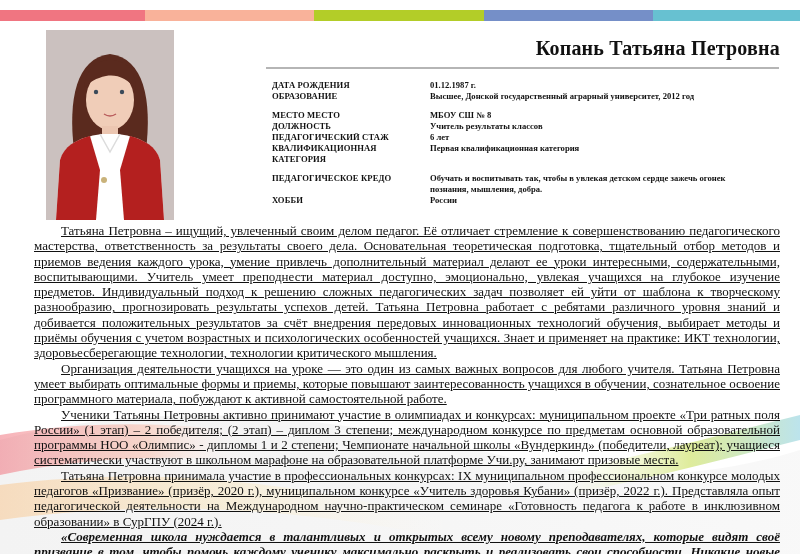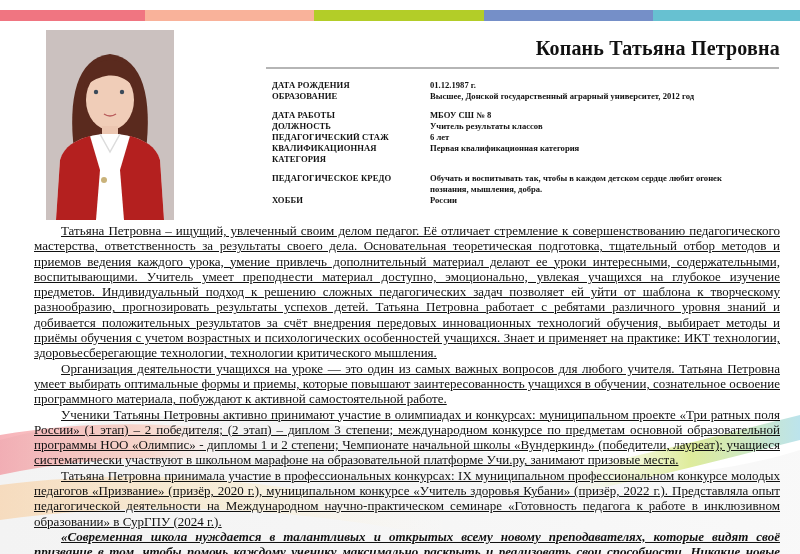"ДАТА РАБОТЫ" div.lbl { text: ДАТА РАБОТЫ -> МЕСТО МЕСТО }
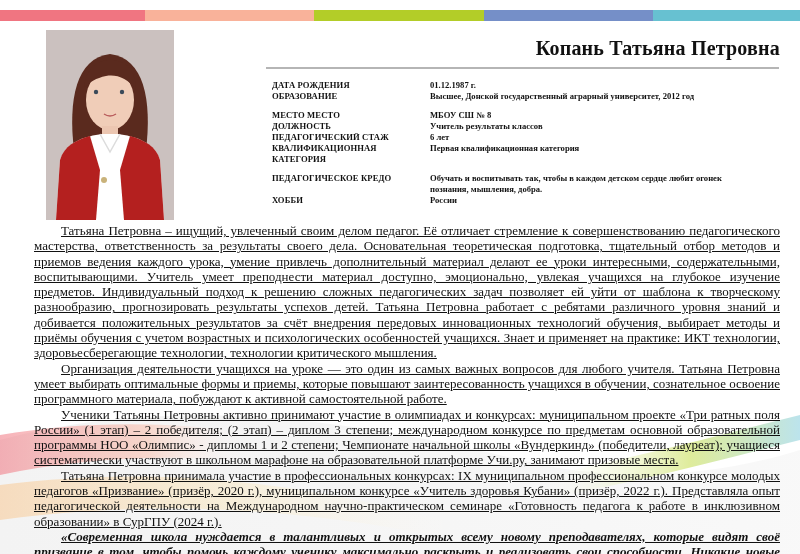"Обучать и воспитывать так, чтобы" div.val { text: каждом детском сердце любит -> увлекая детском сердце зажечь }
